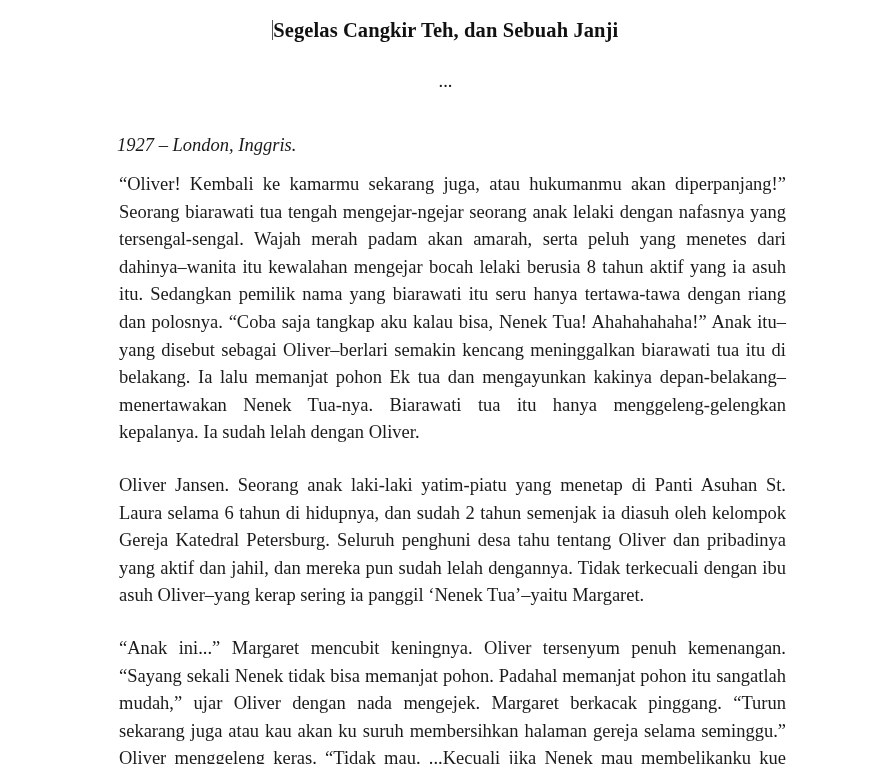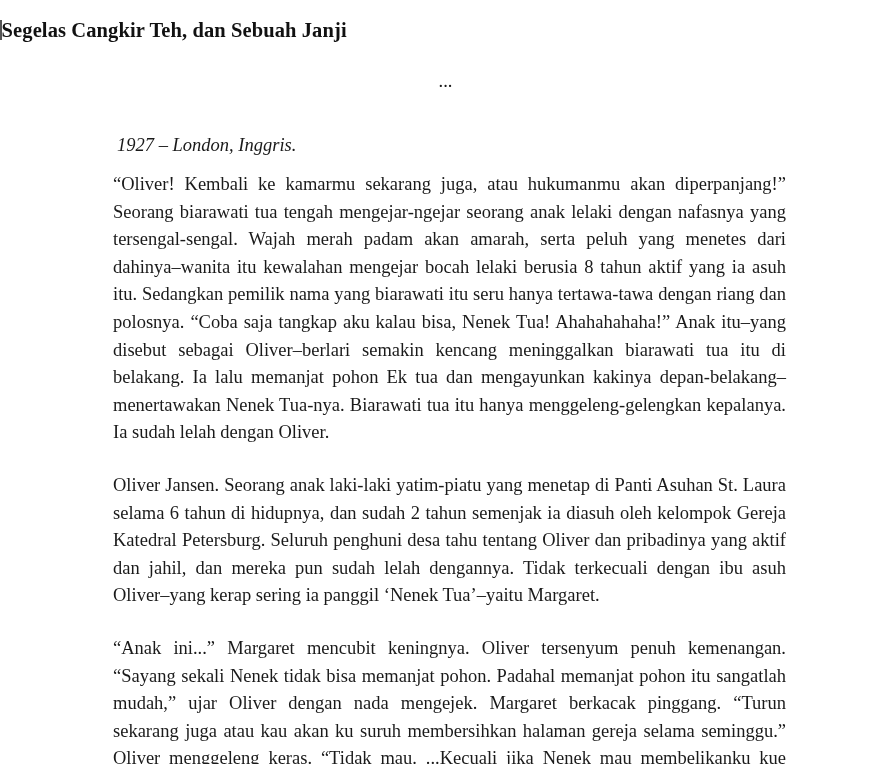"Segelas Cangkir Teh, dan Sebuah" .doc-title { text-align: left -> center }
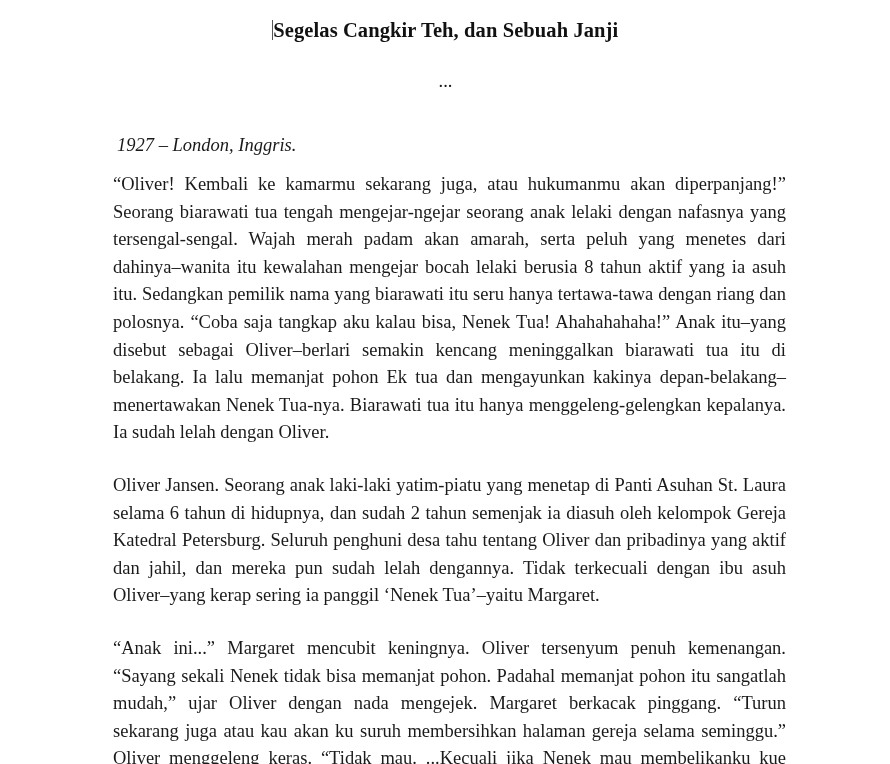"“Oliver! Kembali ke kamarmu sekarang" p.para { margin: 0 0 25px 8px -> 0 0 25px 14px }
